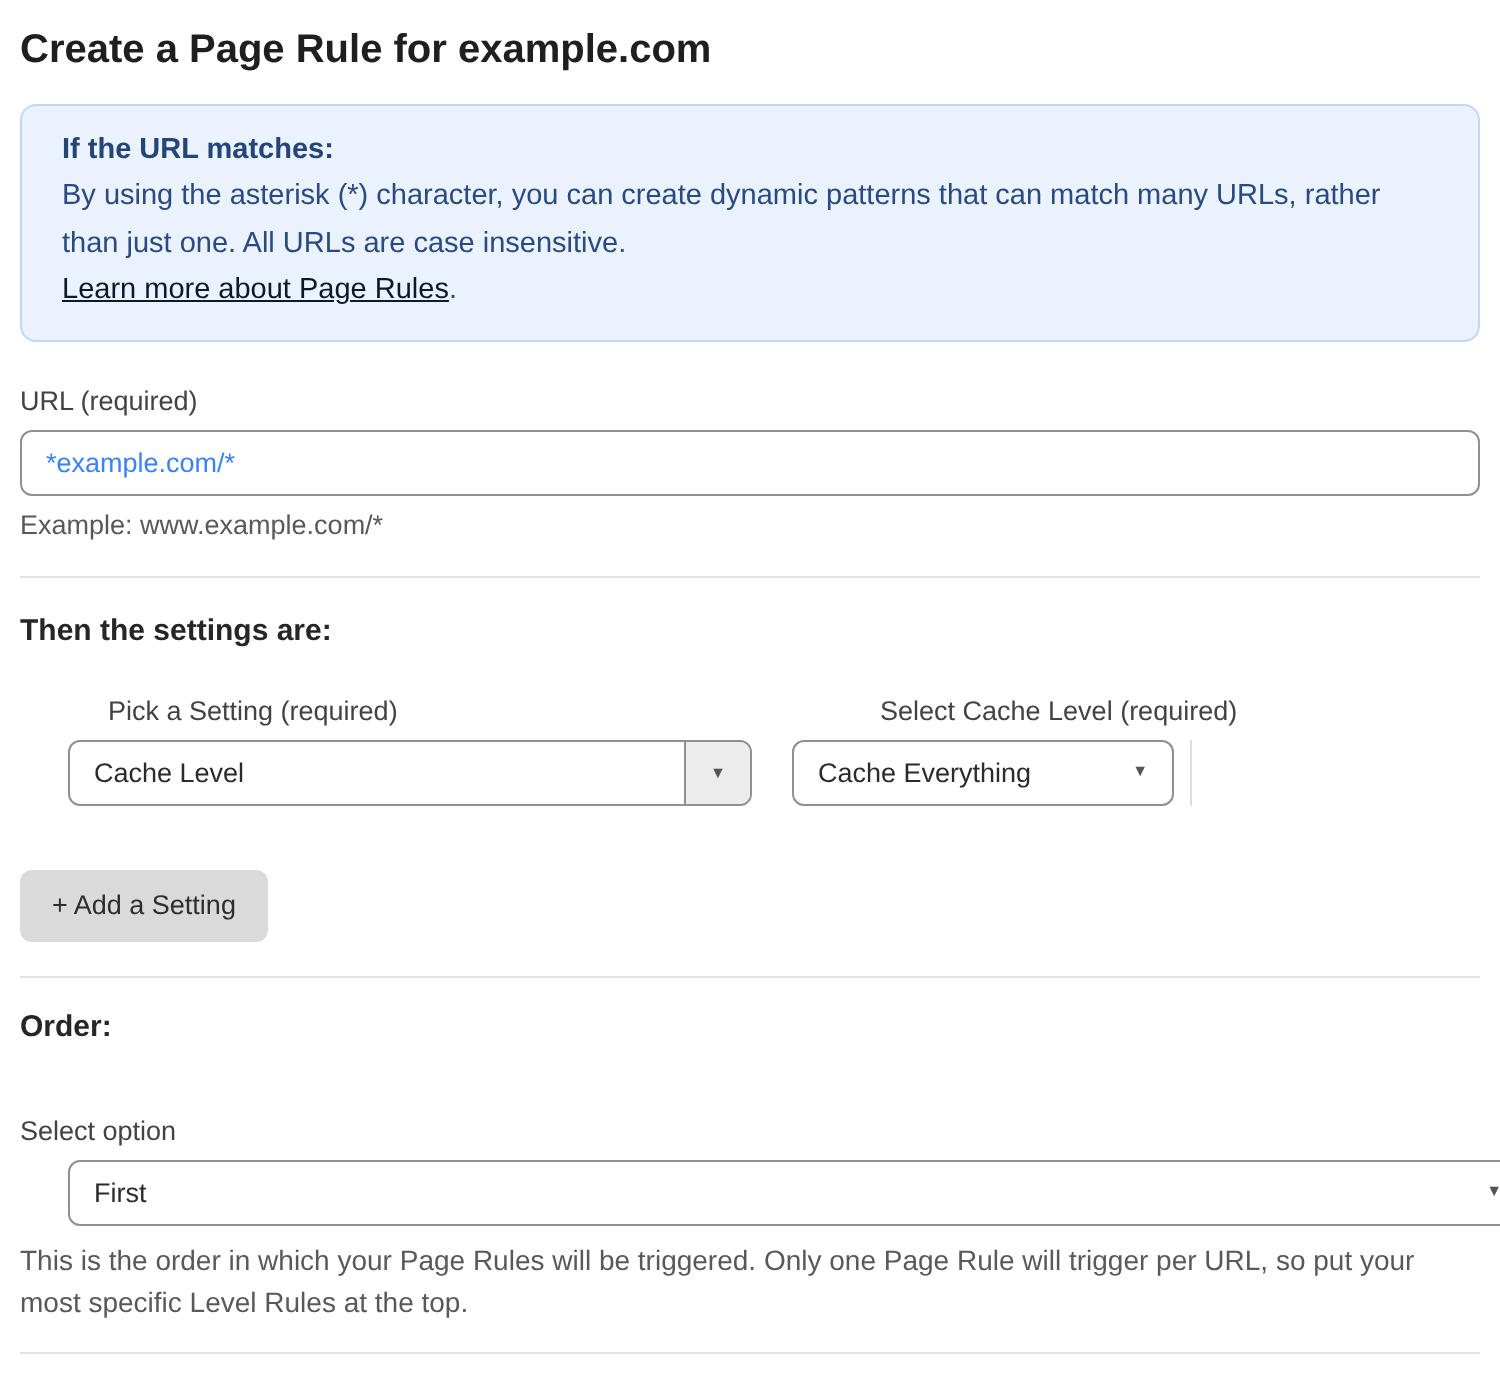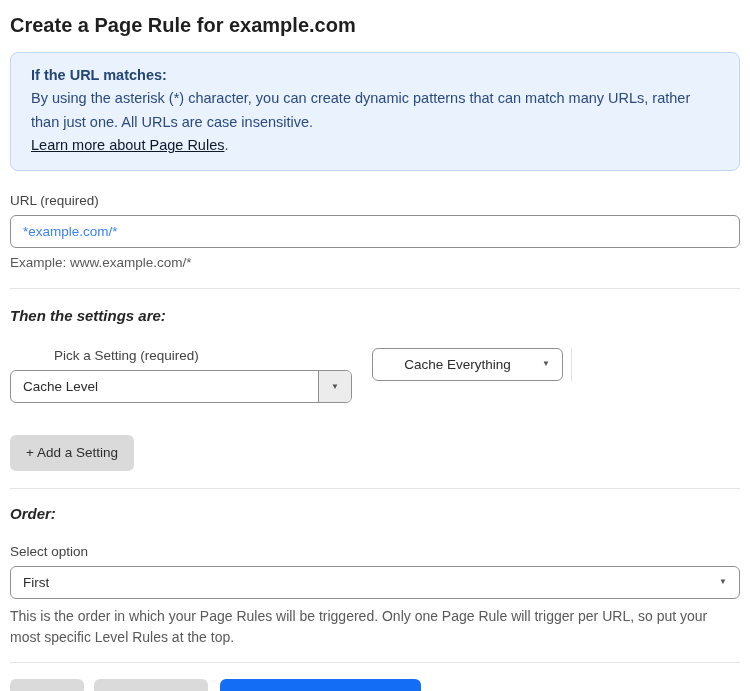"Then the settings are:" .section-heading { font-style: italic -> none }
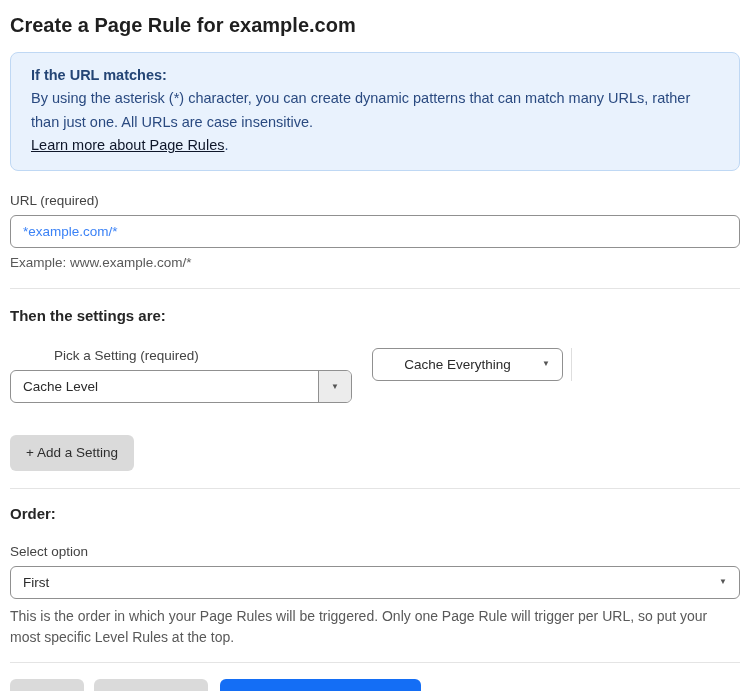"Select Cache Level (required)" div.settings-col-label { html: none -> <div>Select Cache Level (required)</div> }
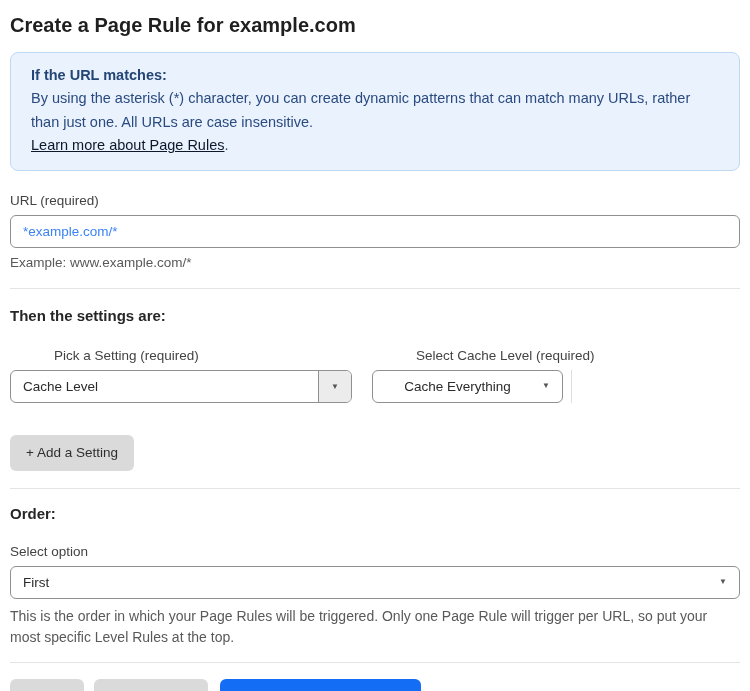"Cache Level" .dropdown { margin-left: none -> 24px }
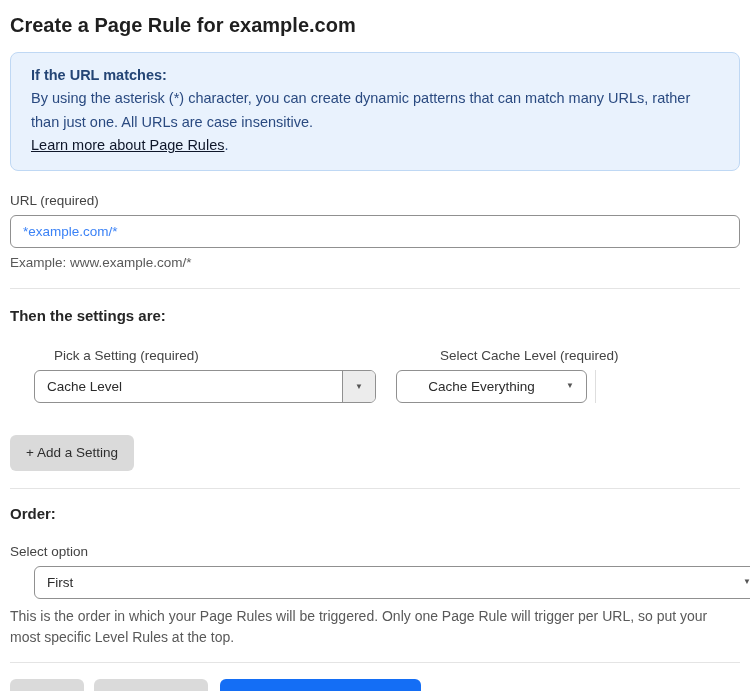"Cache Everything" div.dropdown { text-align: center -> none }
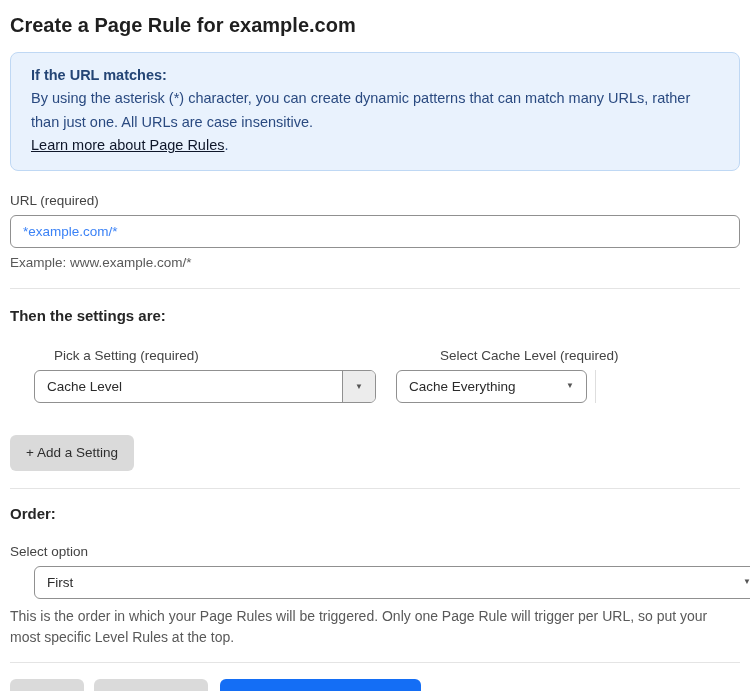"Order:" div.section-heading { margin-bottom: 22px -> 36px }
